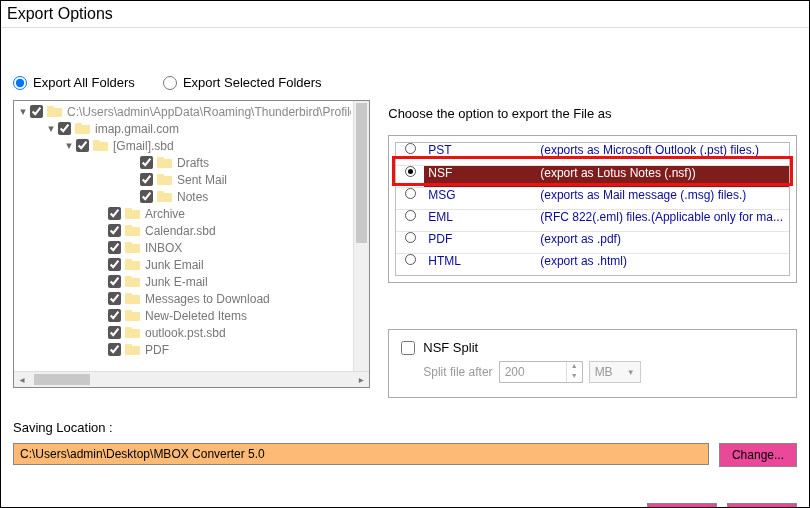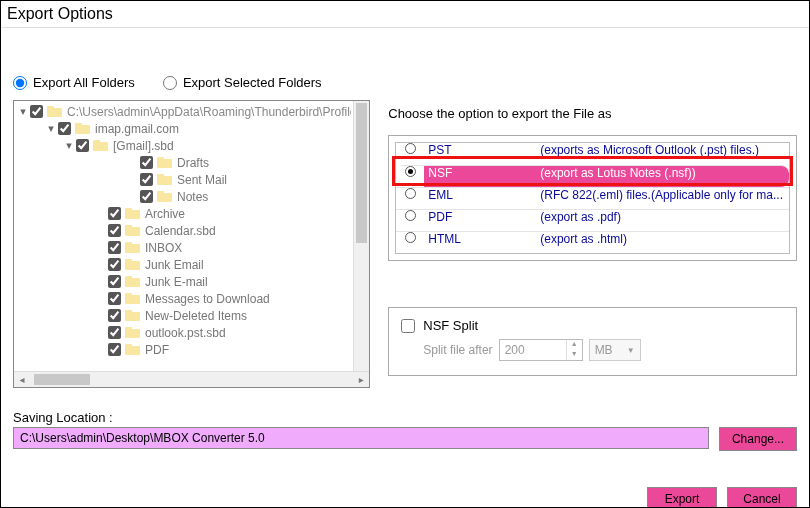"NSF" .fmt-row.selected { background: #ec4899 -> #7f1d1d; border-radius: 8px -> none }
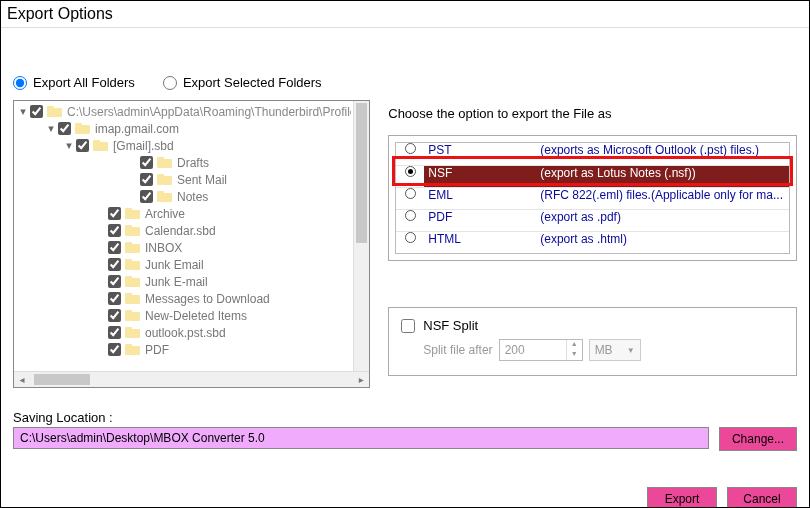"MSG" div.fmt-row { html: none -> <div> <div> <span></span> </div> <div>MSG</div> <div>(exports as Mail message (.msg) files.)</div> </div> }
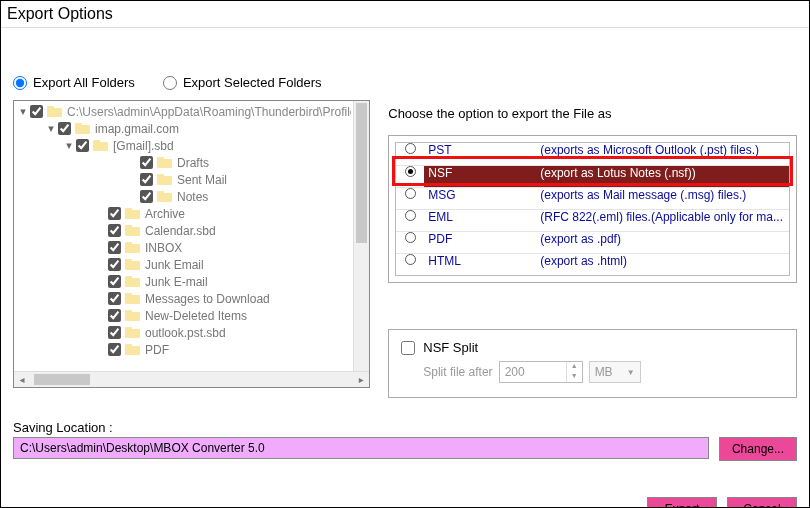"Saving Location :" .saveloc-label { margin-bottom: 2px -> 8px }
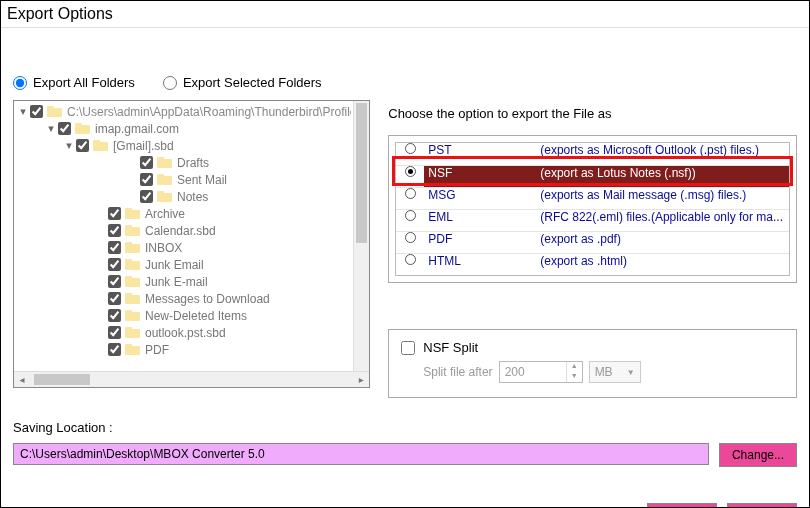"C:\Users\admin\Desktop\MBOX Converter" .pathbox { background: #f0abfc -> #fdba74 }
